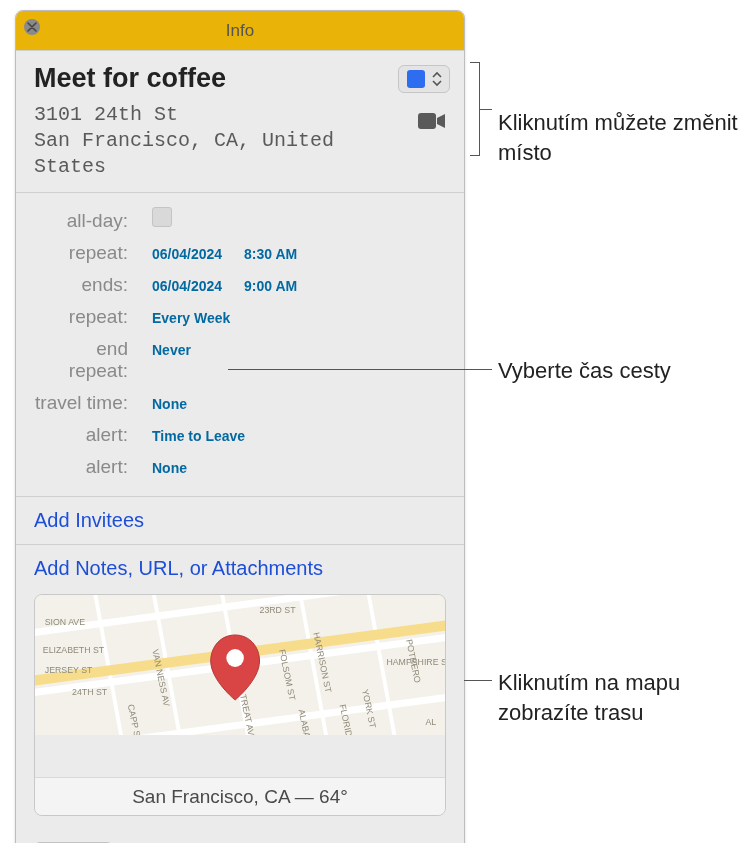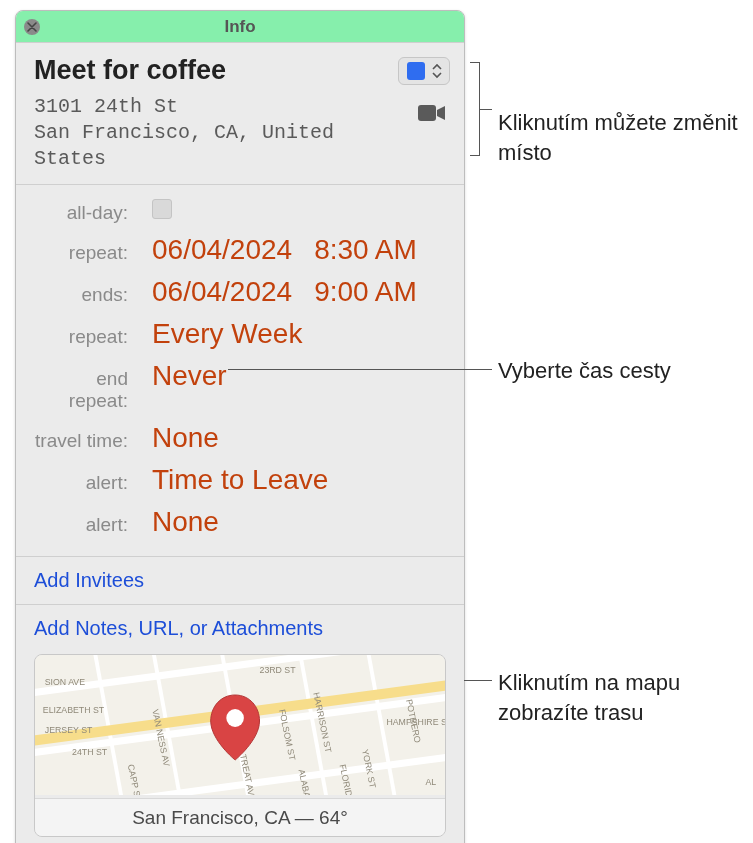"Info" .titlebar { background: #86efac -> #eab308; font-weight: bold -> none; height: 32px -> 40px }
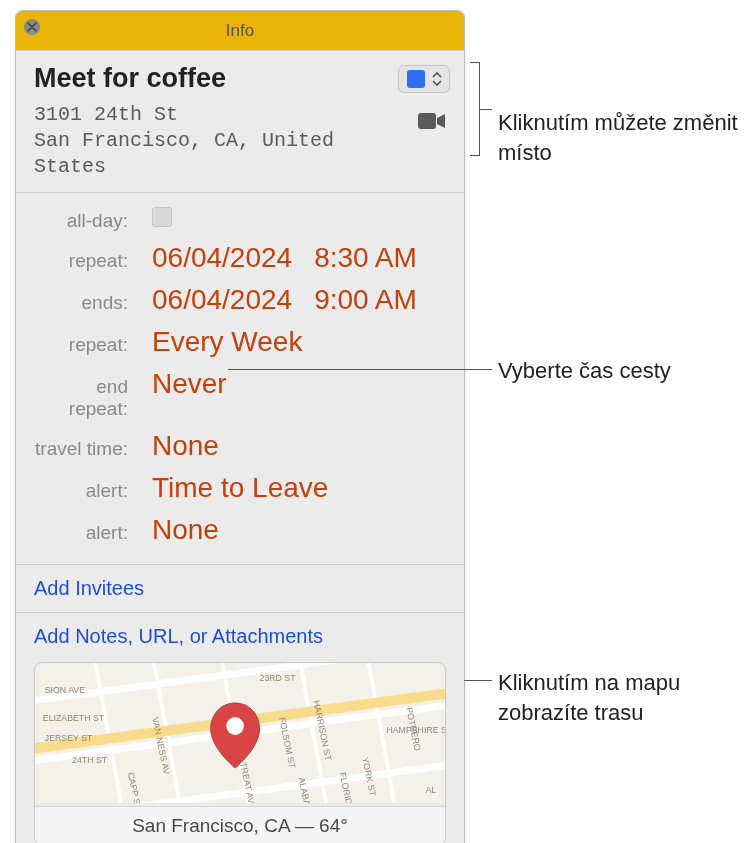"06/04/2024" .field-value { color: #c2410c -> #0369a1; font-size: 28px -> 14px; font-weight: none -> bold }
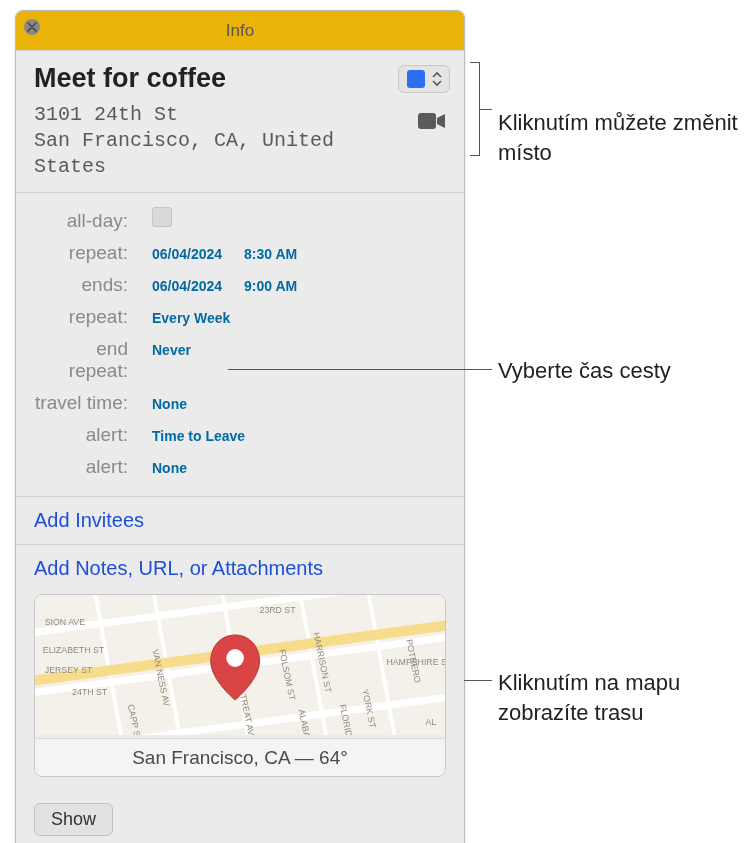"23RD ST" .map-wrap { height: 183px -> 222px }
